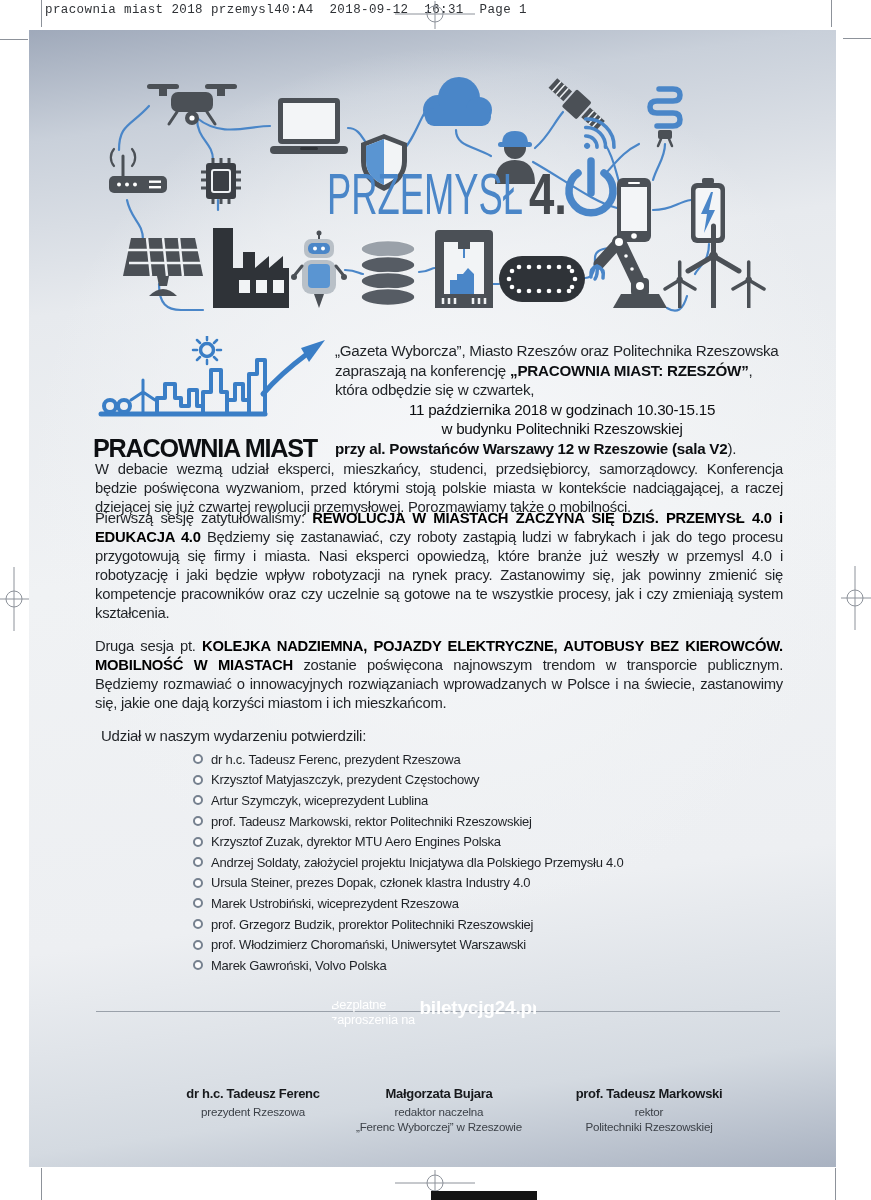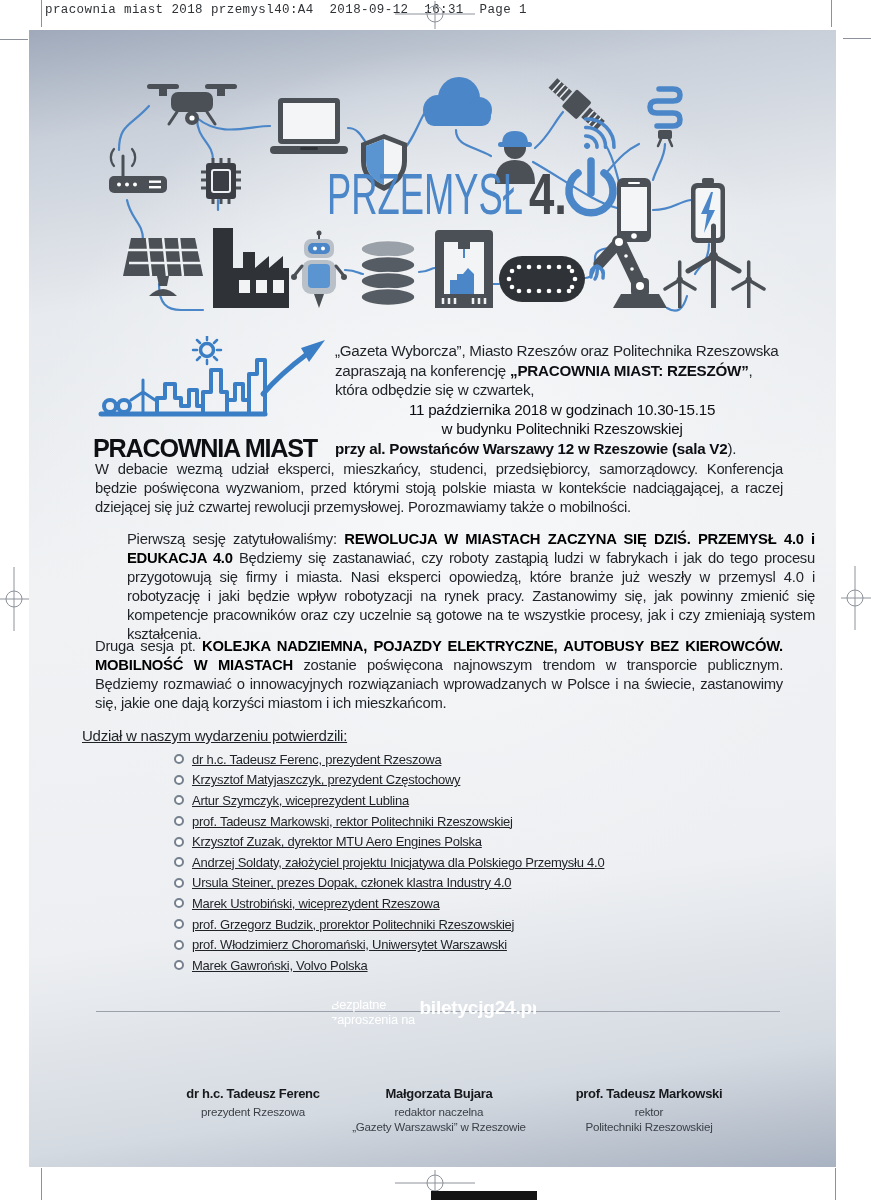"Pierwszą sesję zatytułowaliśmy:" .s1 { margin-left: 32px -> none; top: 500px -> 479px }
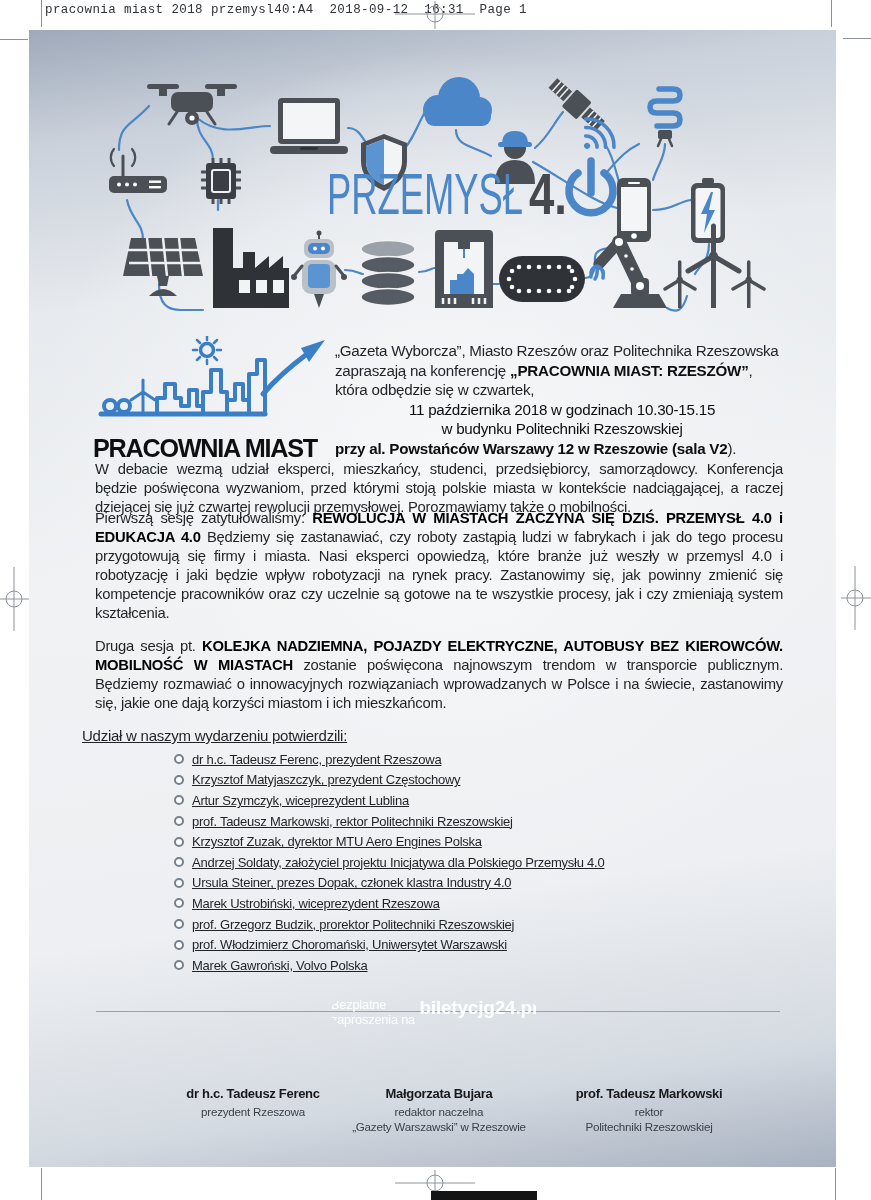"Udział w naszym wydarzeniu potwierdzili:" .participants { left: 53px -> 72px; text-decoration: underline -> none }
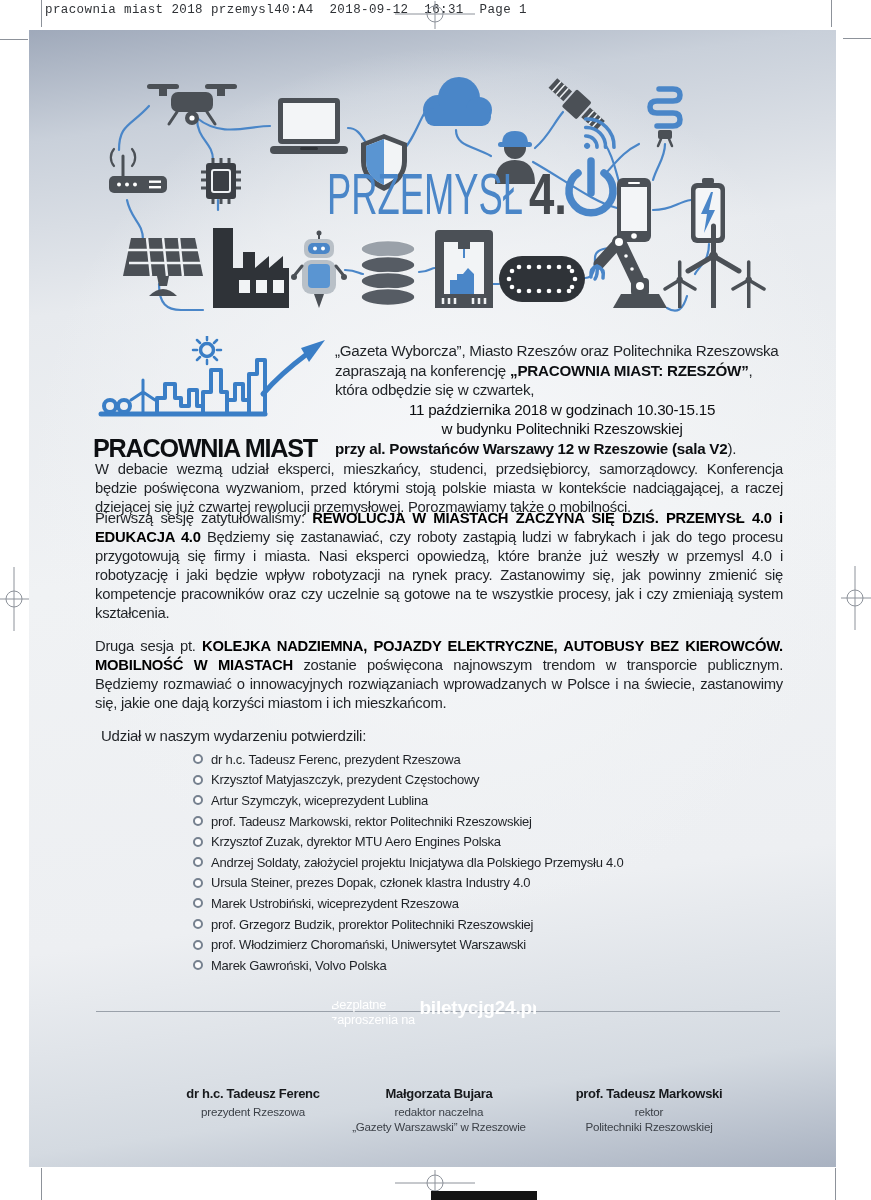"„Gazety Warszawski” w Rzeszowie" div { text: Gazety Warszawski -> Ferenc Wyborczej }
